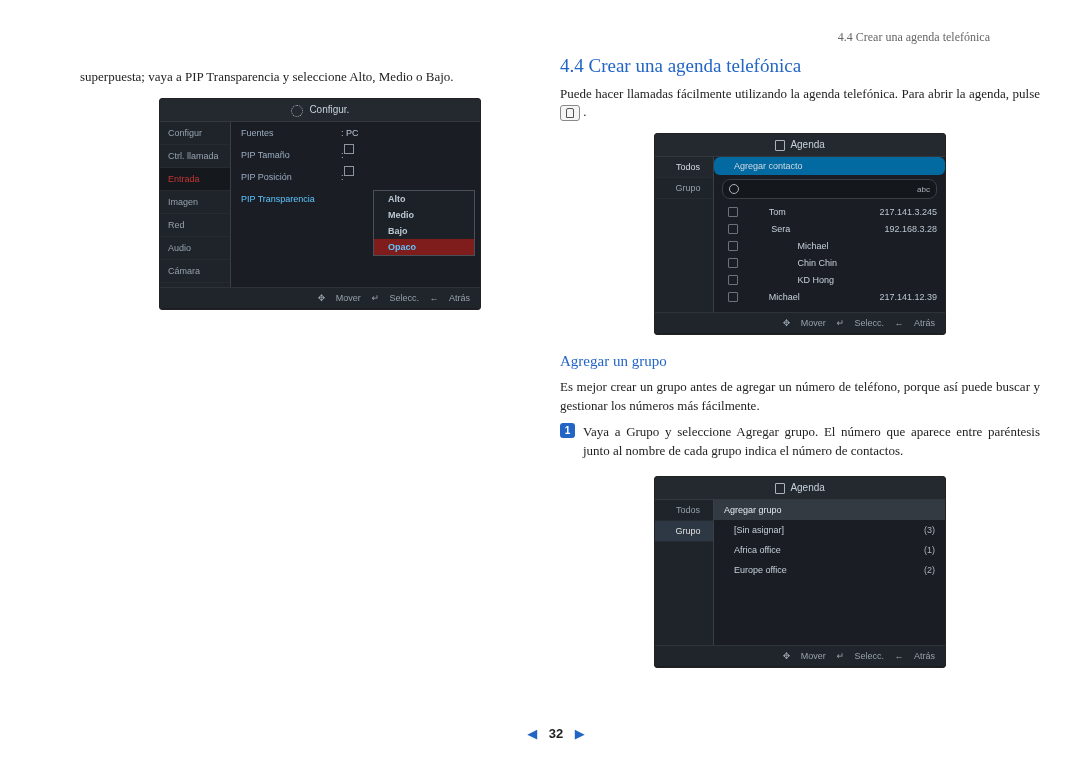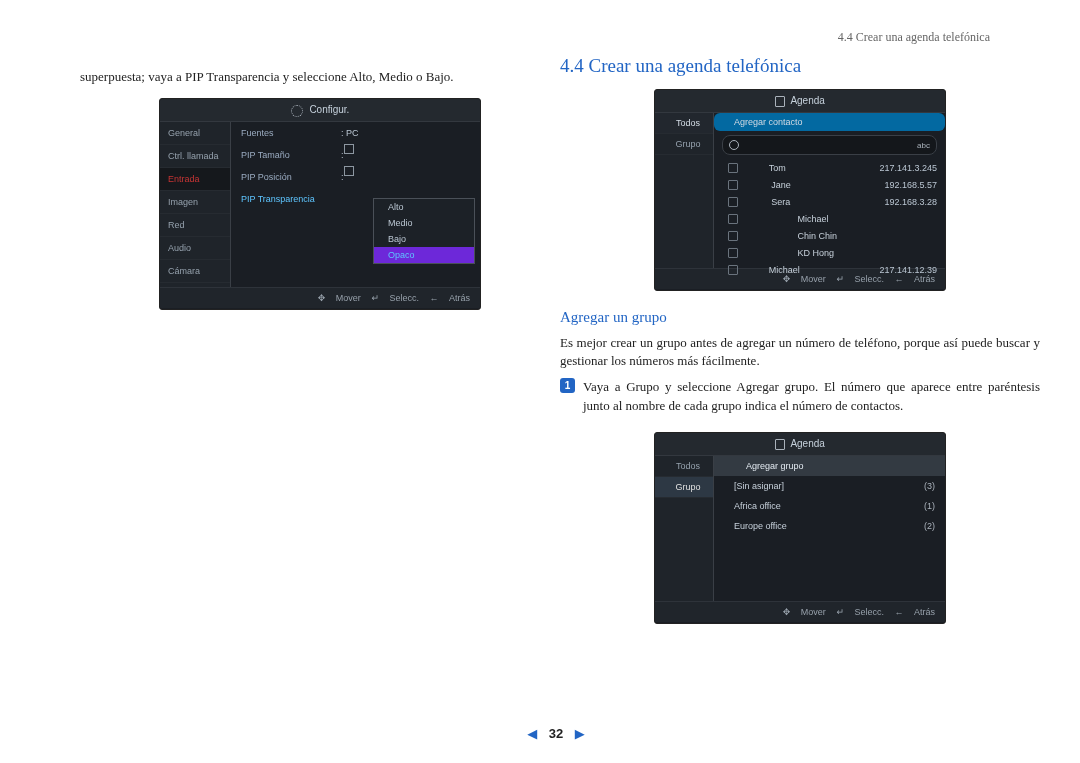"Puede hacer llamadas fácilmente" p.body-text { html: none -> <p> <span>Puede hacer llamadas fácilmente utilizando la agenda telefónica. Para abrir la agenda, pulse </span> <span></span> <span>.</span> </p> }
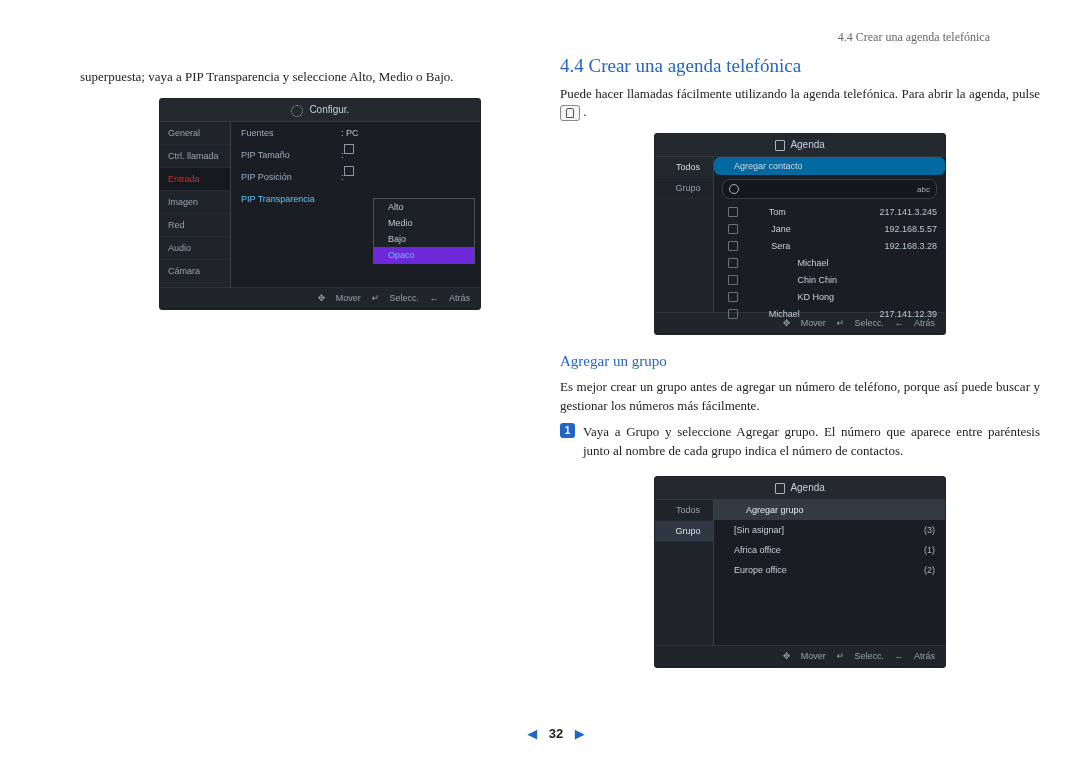"General" div.dev-side-item { text: General -> Configur }
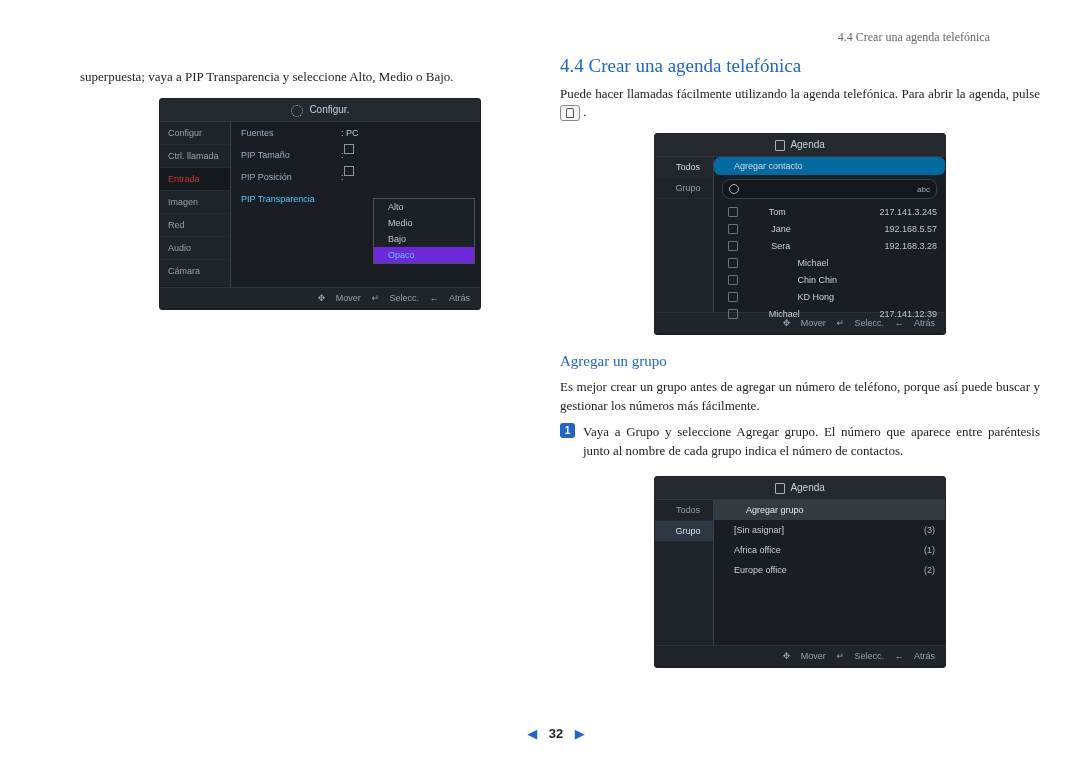"Alto" .popup { font-weight: none -> bold; top: 76px -> 68px }
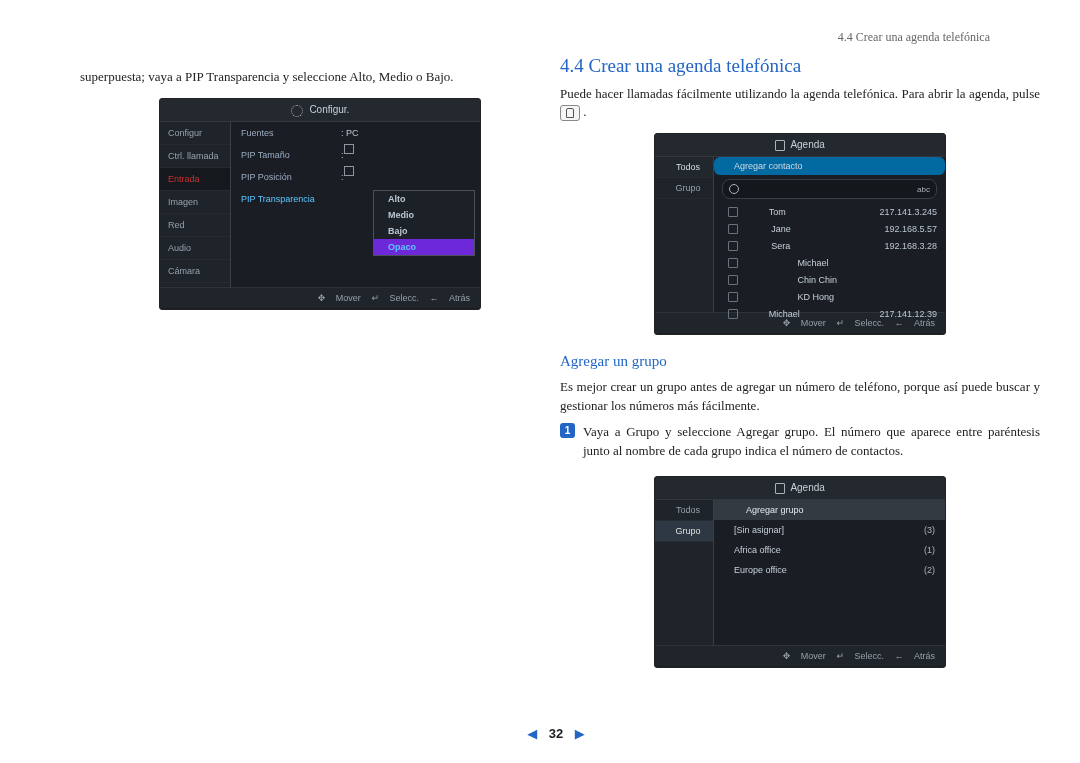"Jane" div.contact-row { html: <div> <span></span> <span>Jane</span> <span>192.168.5.57</span> </div> -> none }
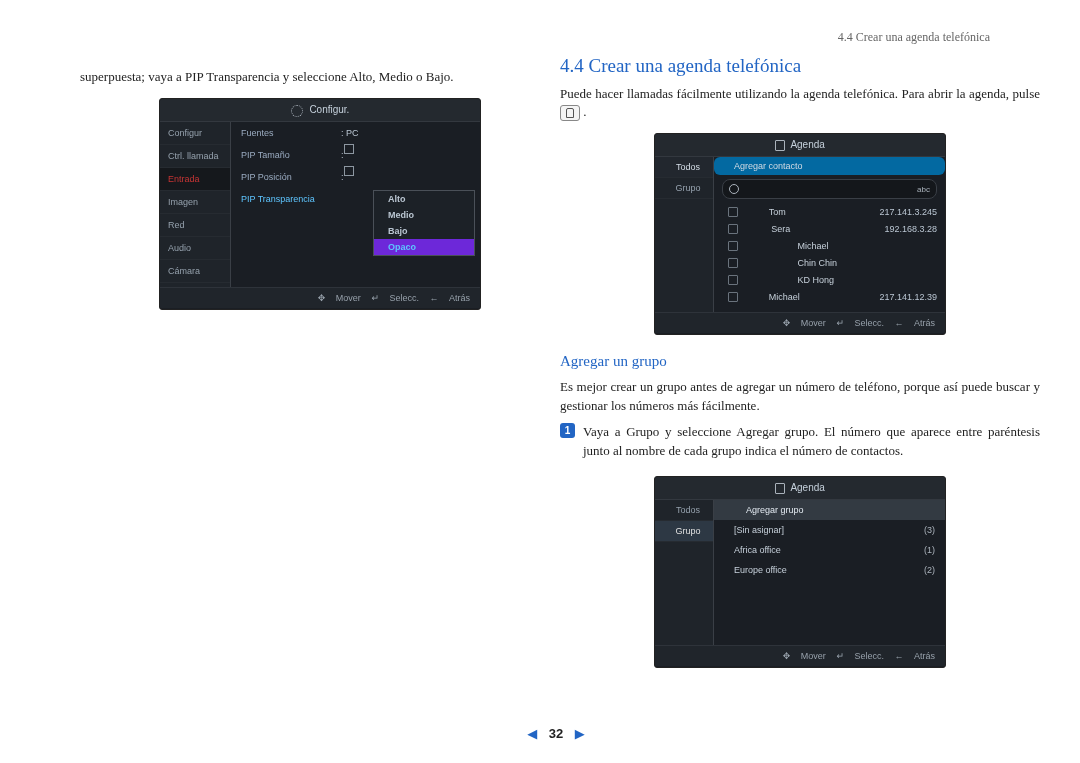"Opaco" .popup-item.sel { background: #6d28d9 -> #7f1d1d }
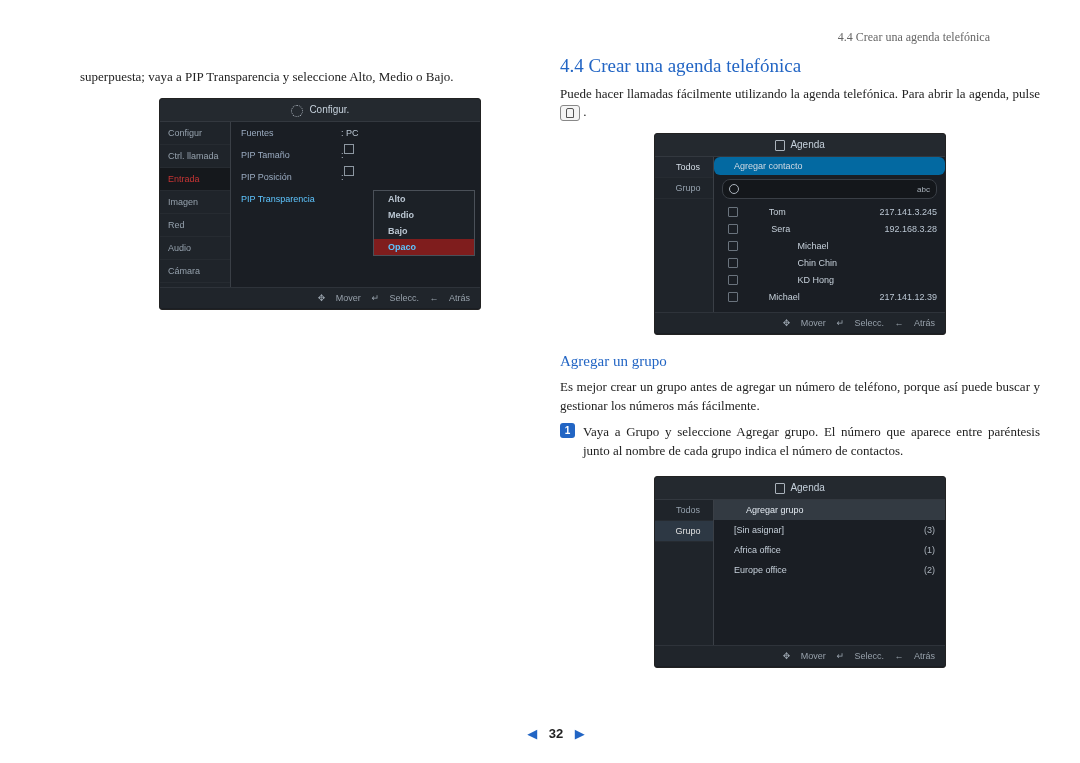"Agregar grupo" span.gname { margin-left: 22px -> none }
